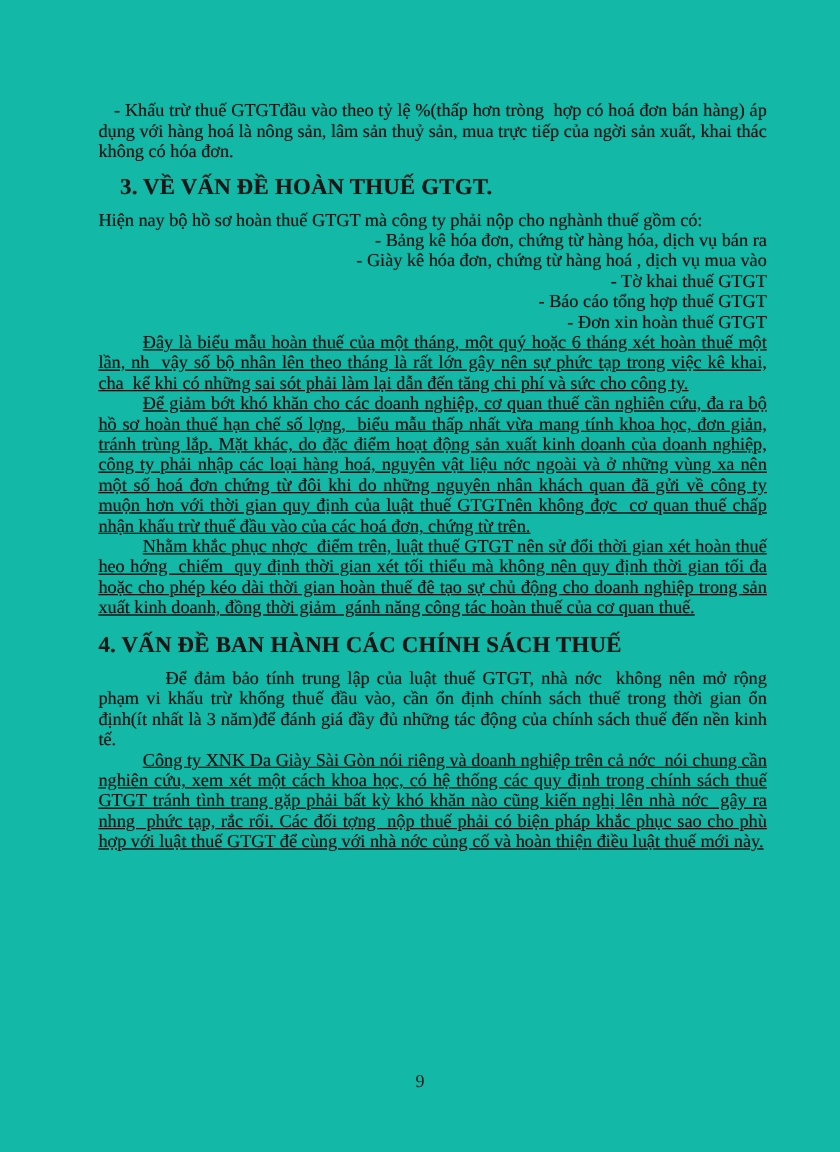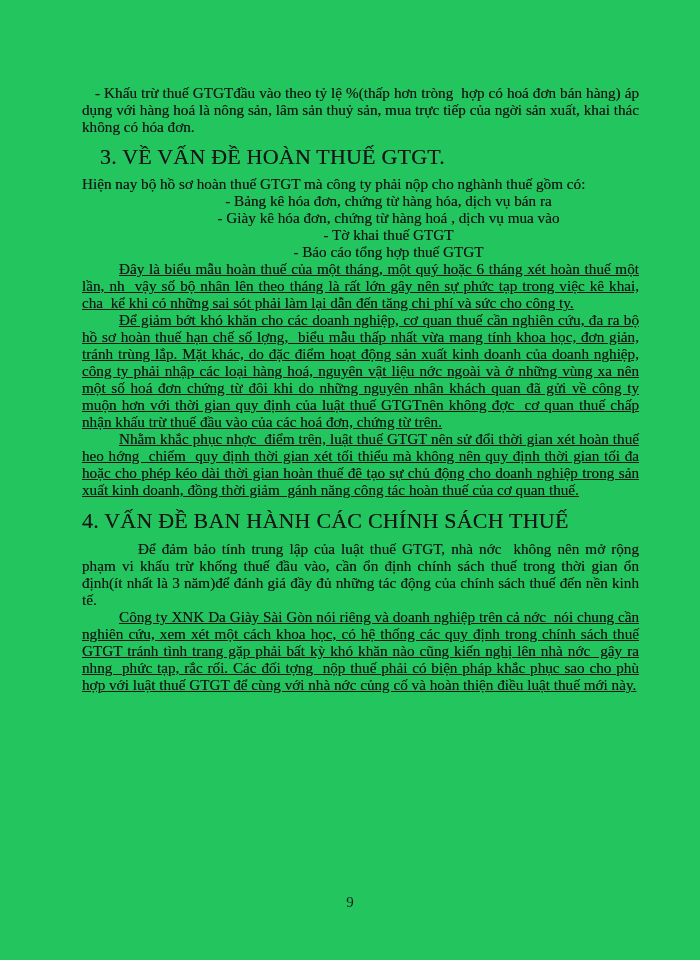"- Khấu trừ thuế GTGTđầu" .page { background: #22c55e -> #14b8a6 }
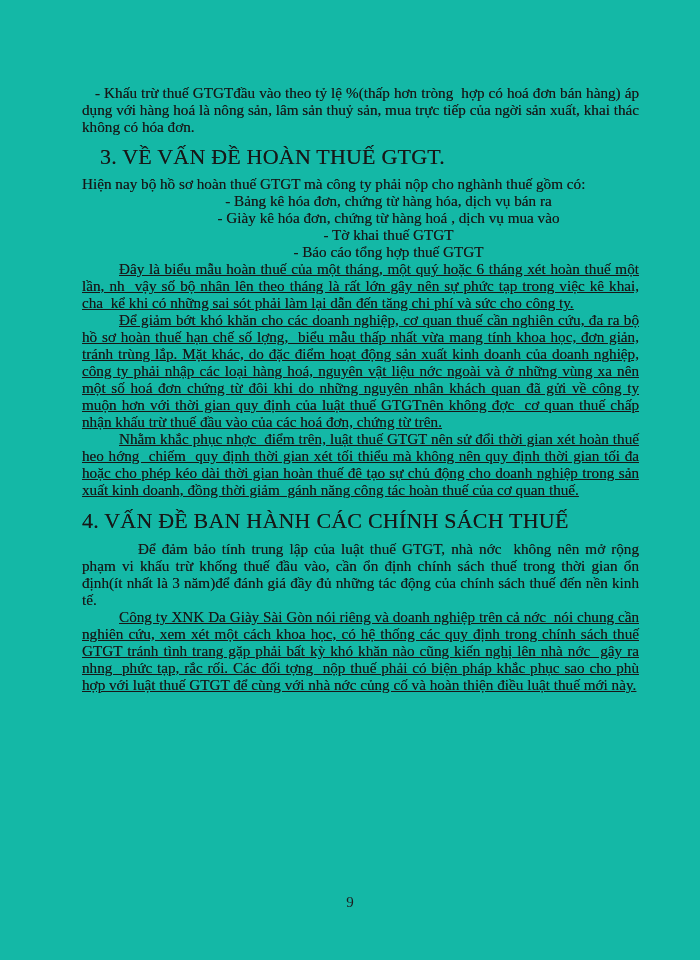"3. VỀ VẤN ĐỀ HOÀN" h2 { font-size: 22px -> 19px; font-weight: normal -> bold }
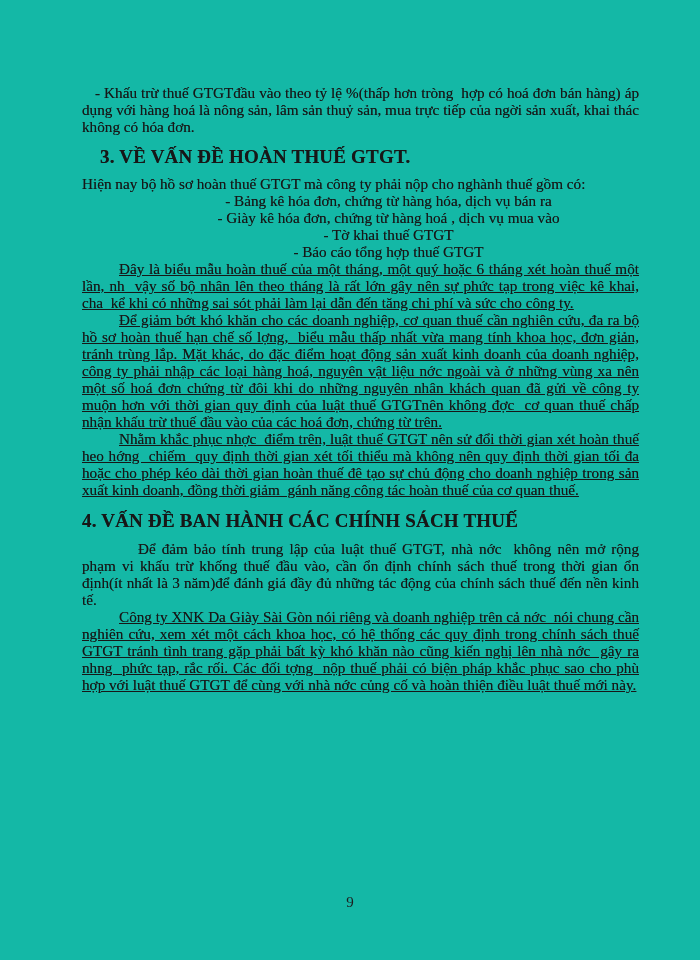"- Bảng kê hóa đơn," .doclist .li { text-align: center -> right }
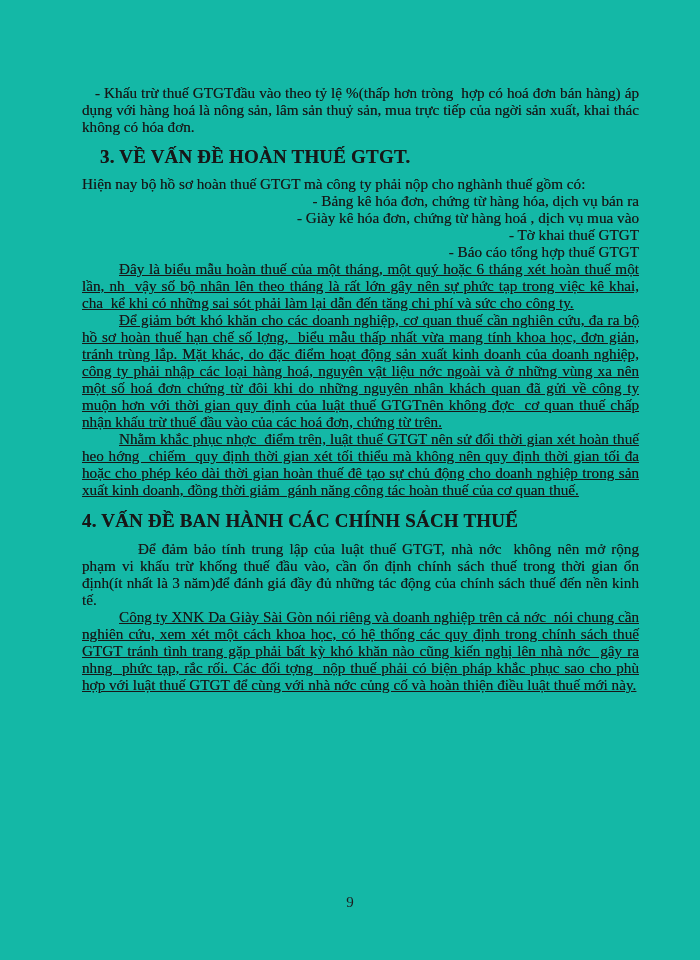"- Đơn xin hoàn thuế" div.li { html: none -> <div>- Đơn xin hoàn thuế GTGT</div> }
